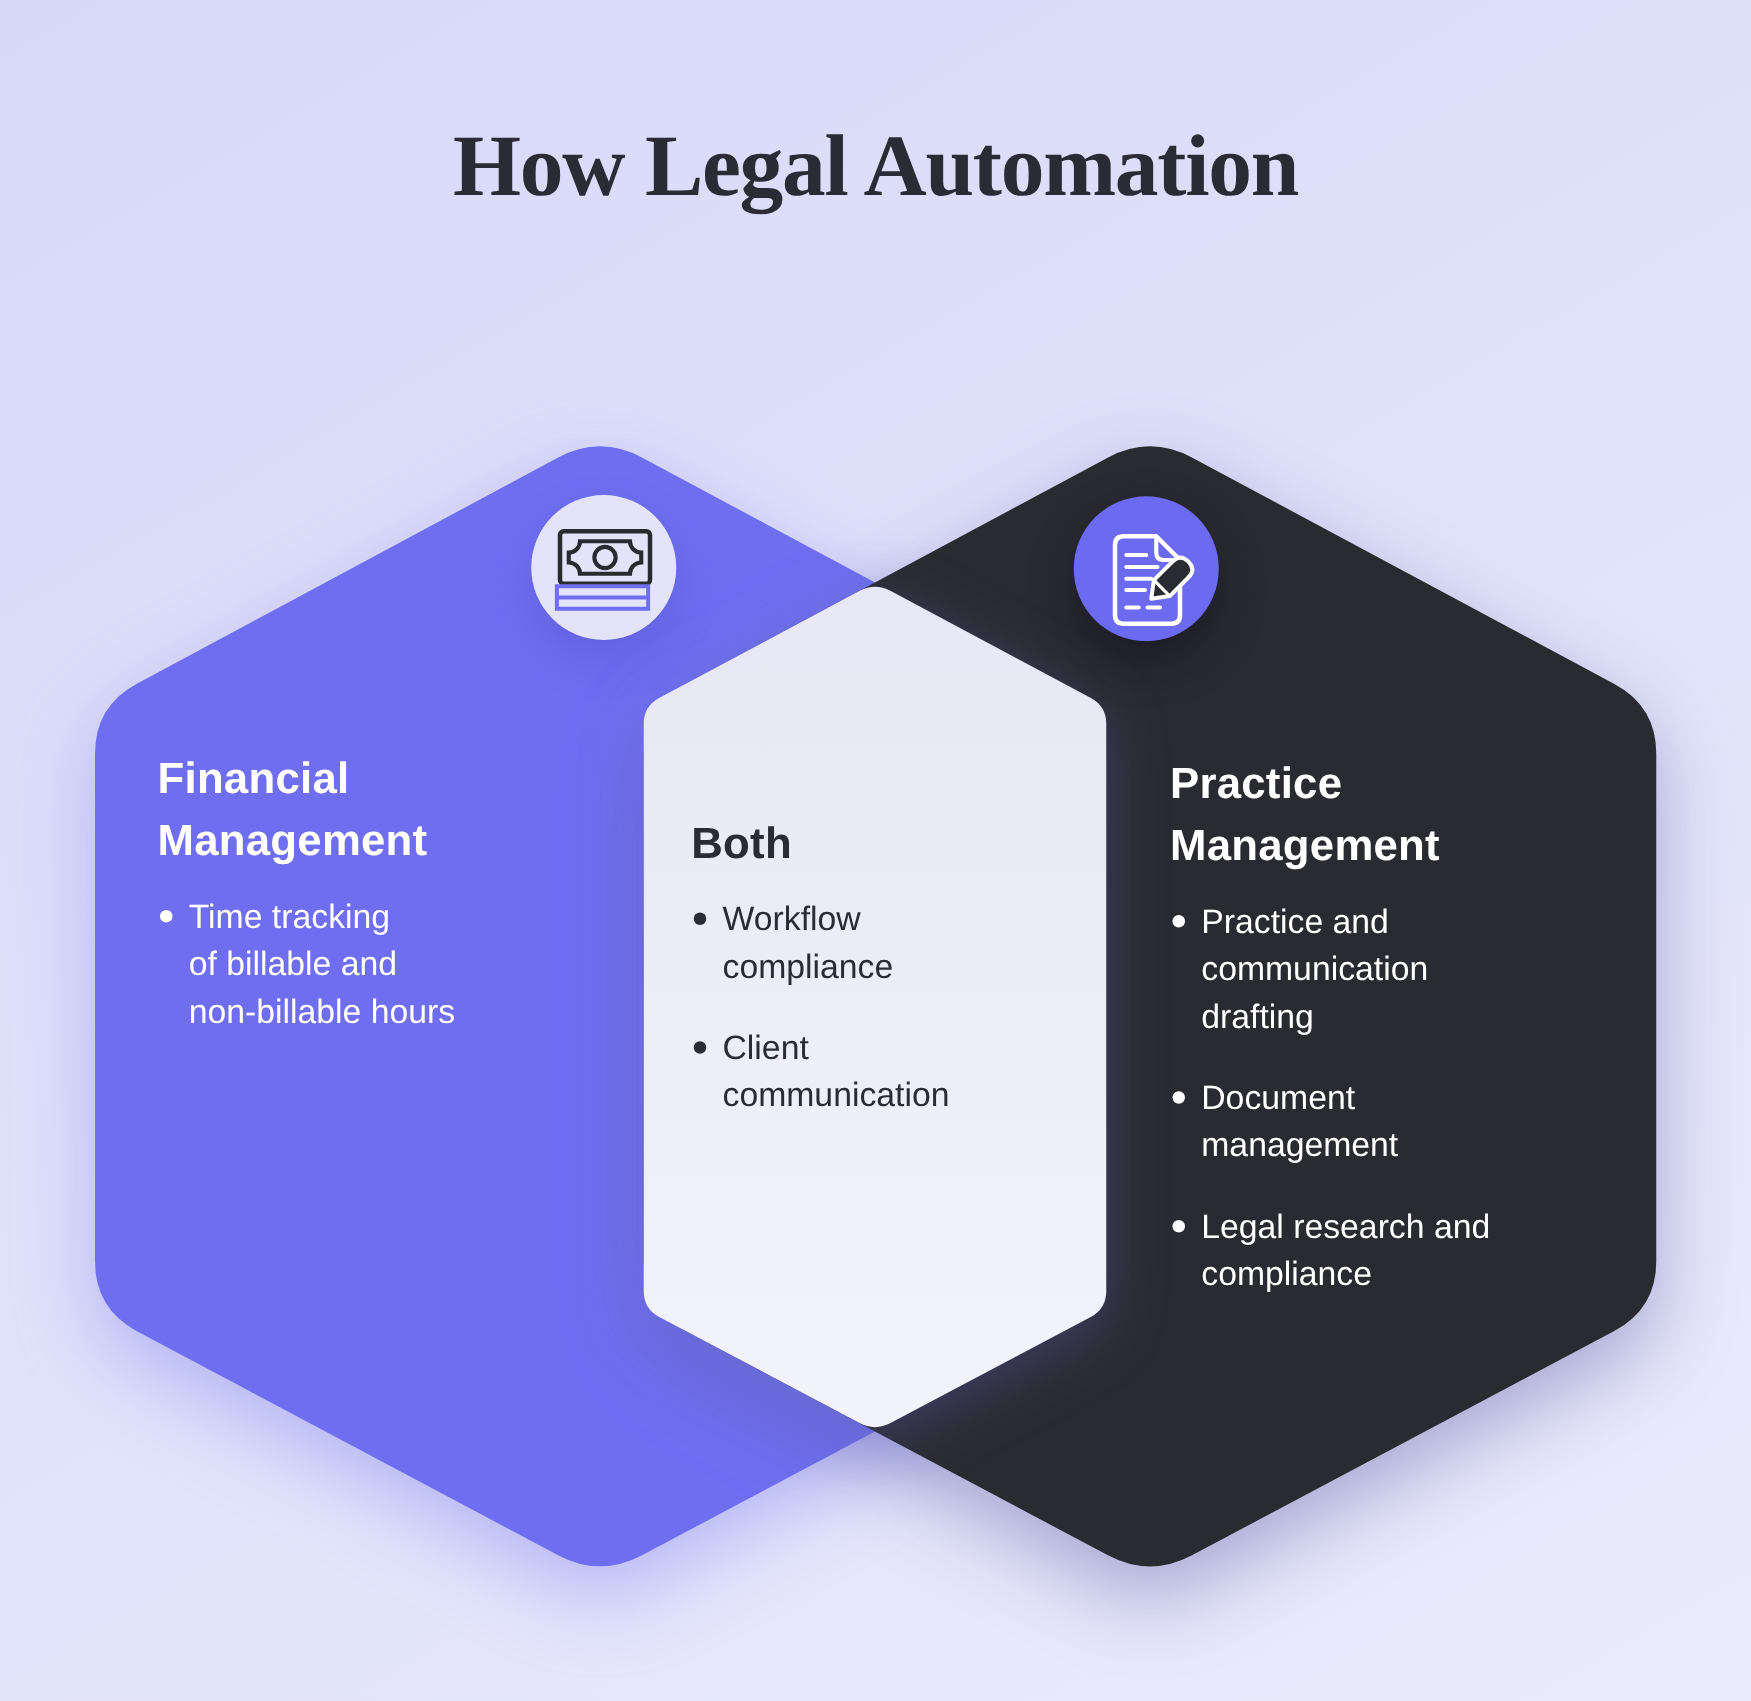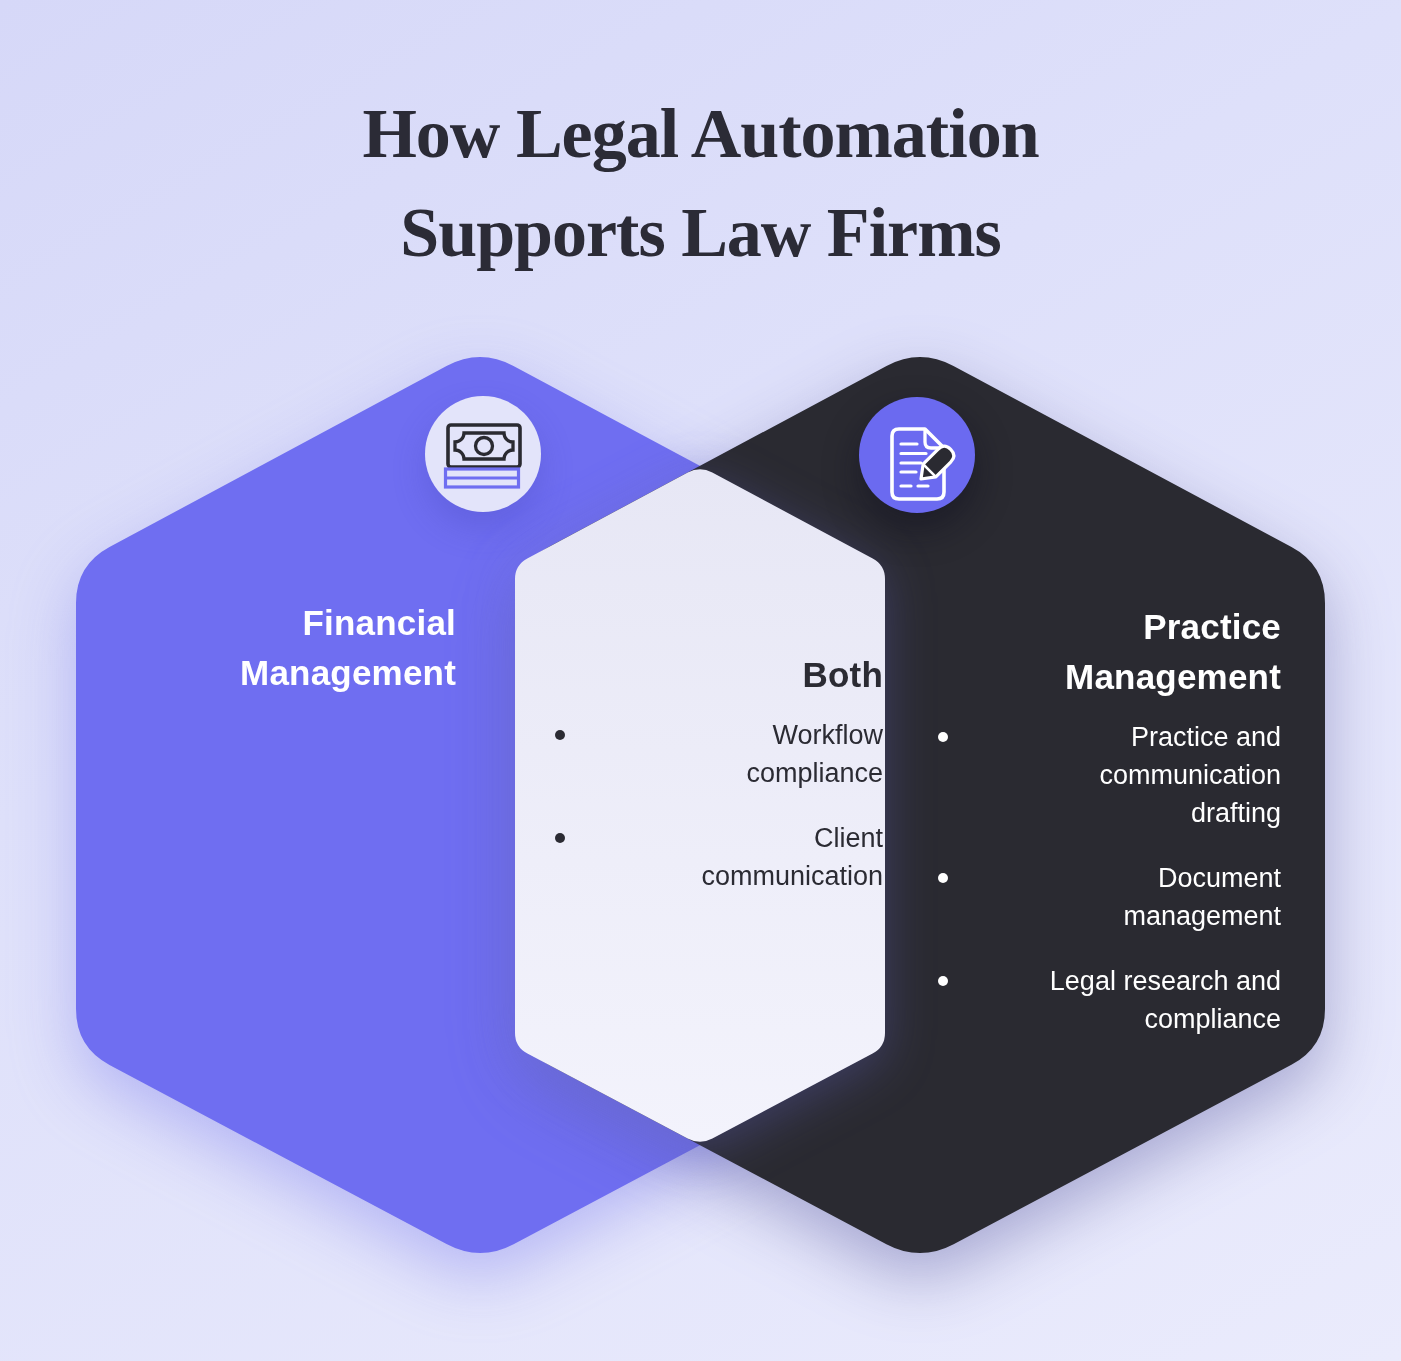"Supports Law Firms" div { html: <div>Supports Law Firms</div> -> none }
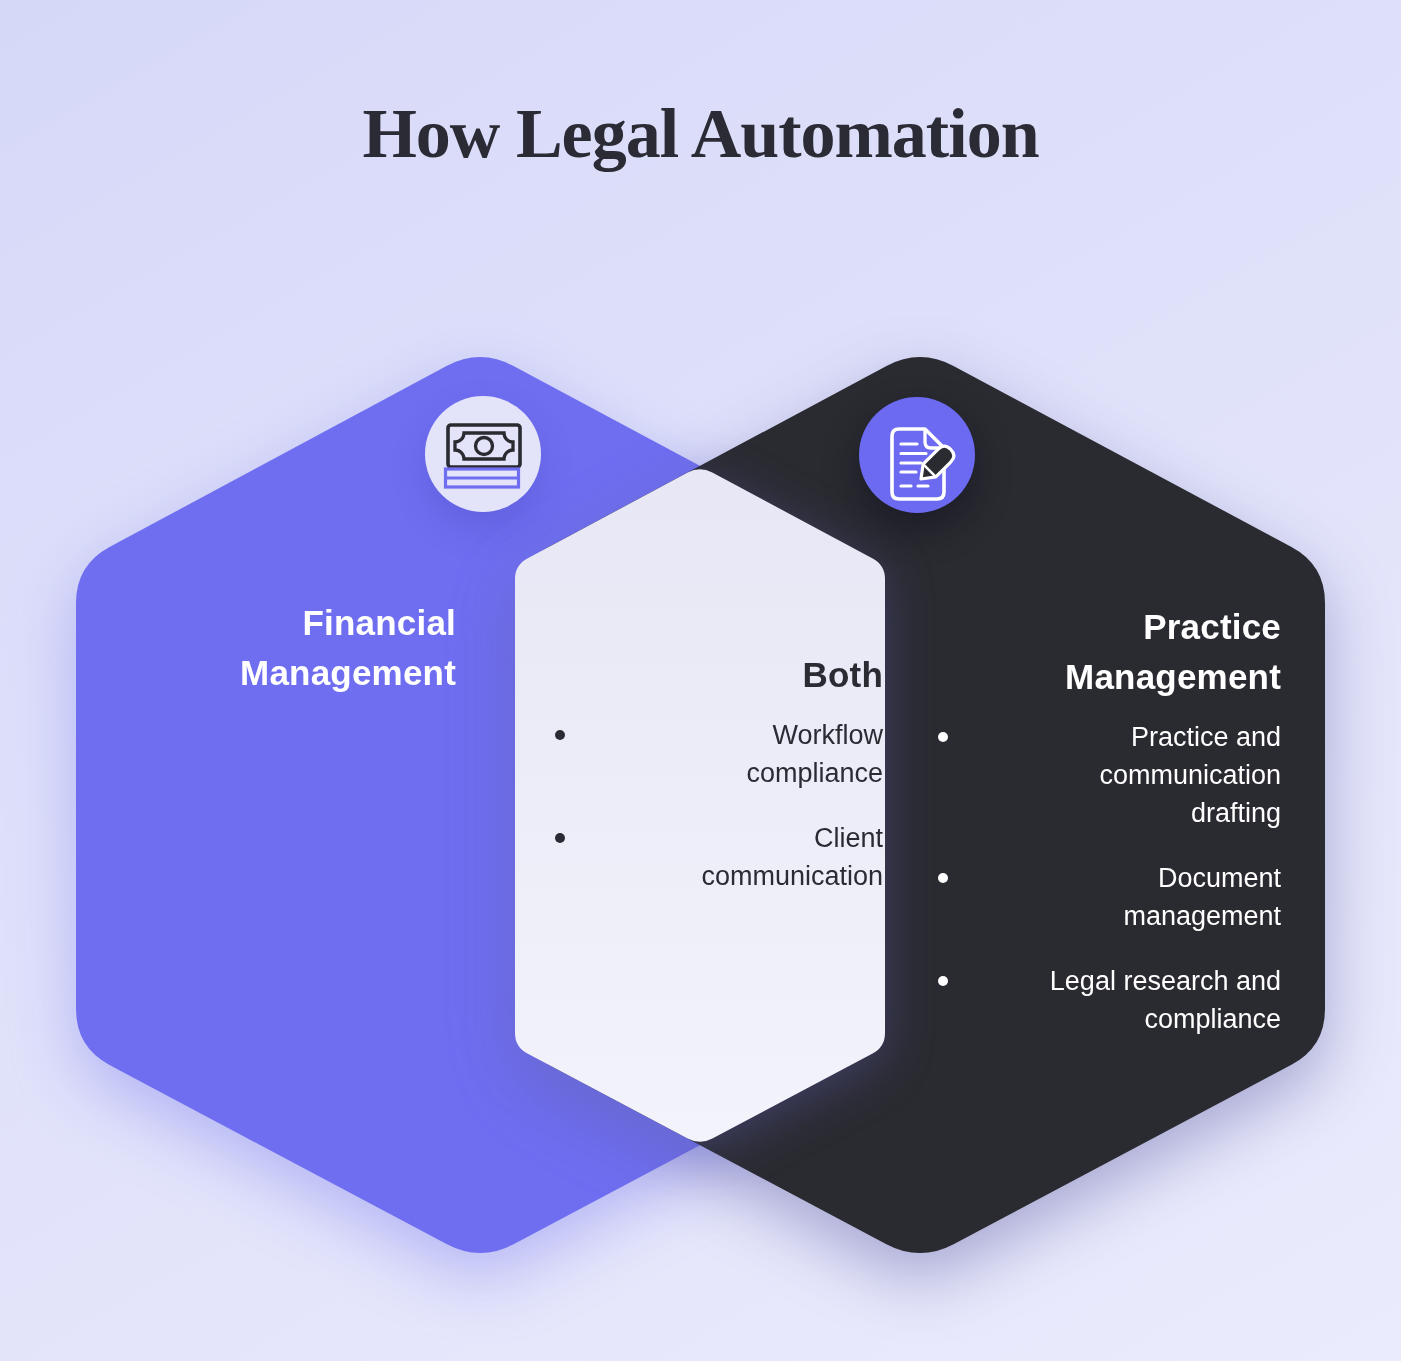"Financial" .col { text-align: right -> none }
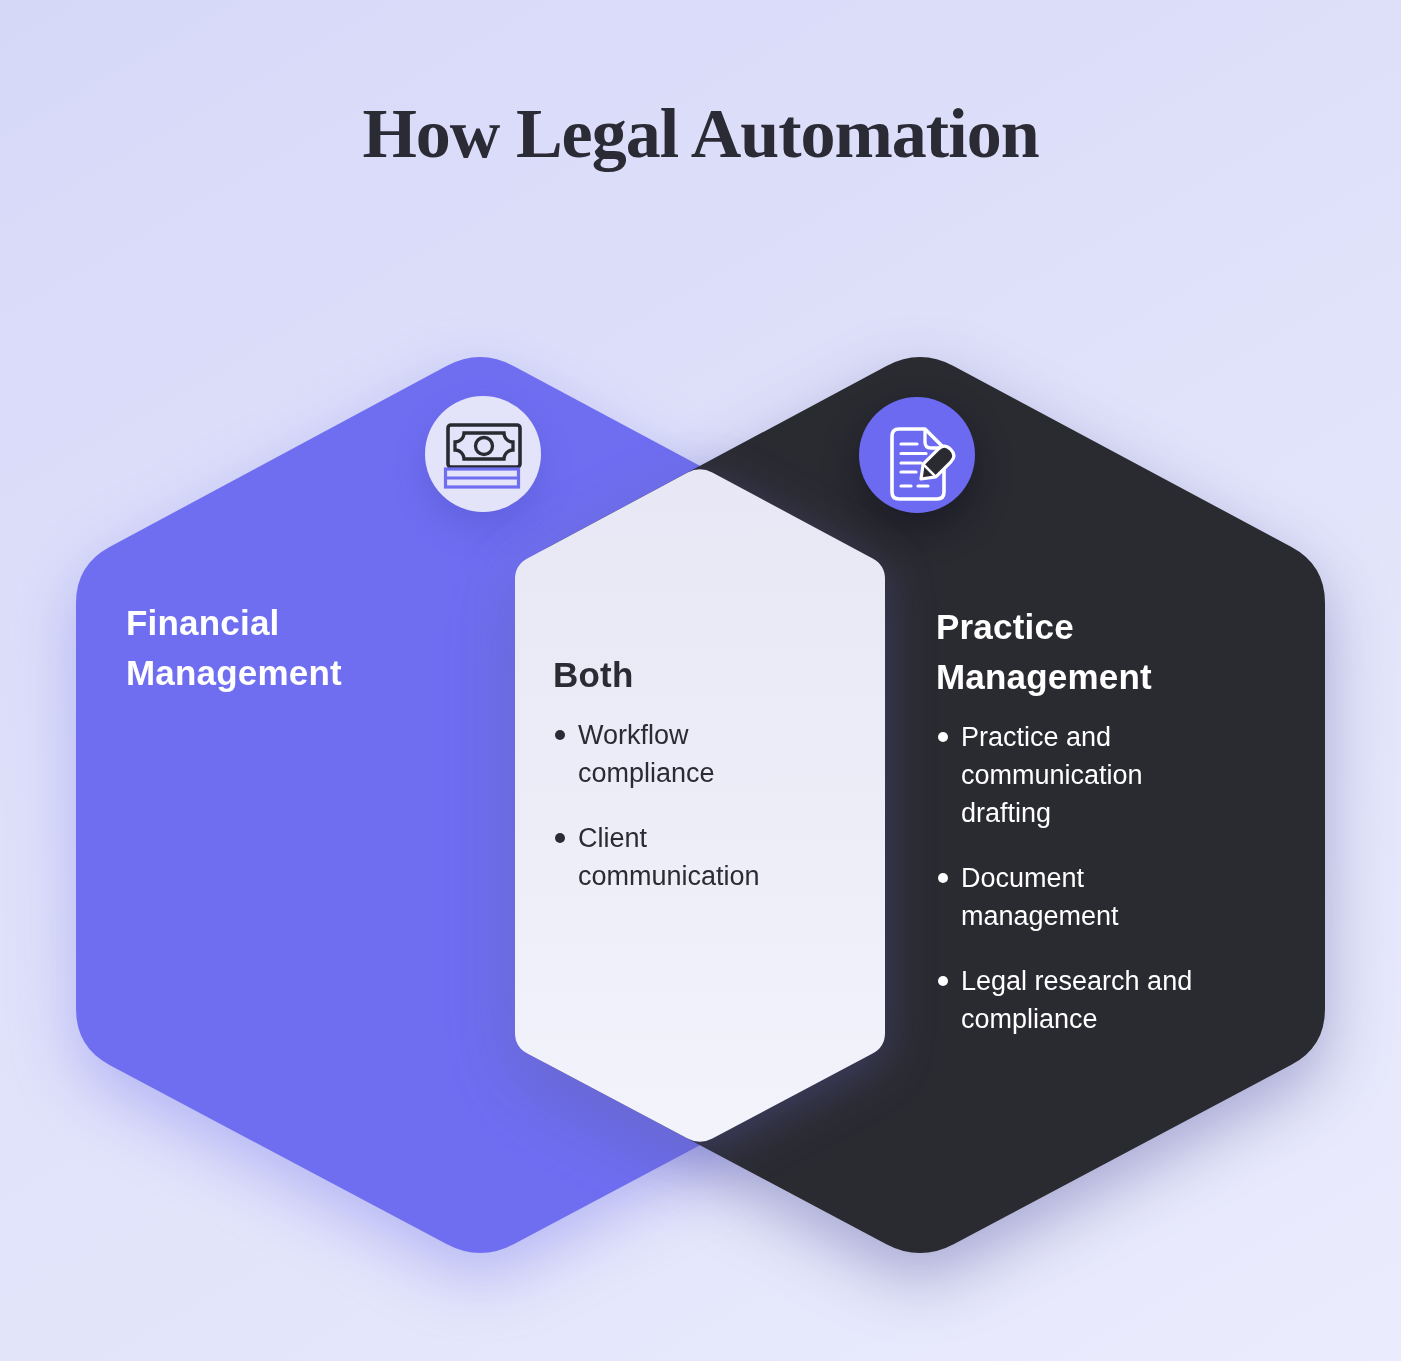"Time tracking" li { html: none -> <li>Time tracking of billable and non-billable hours</li> }
